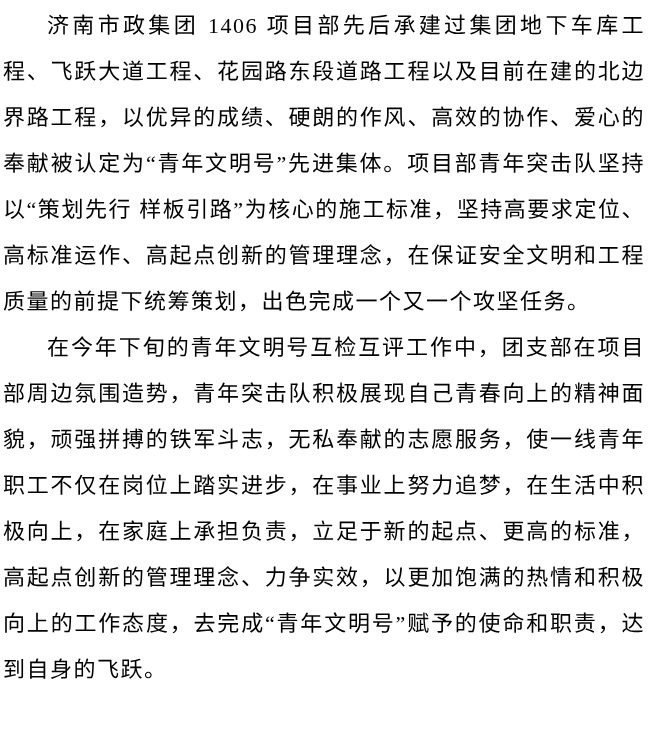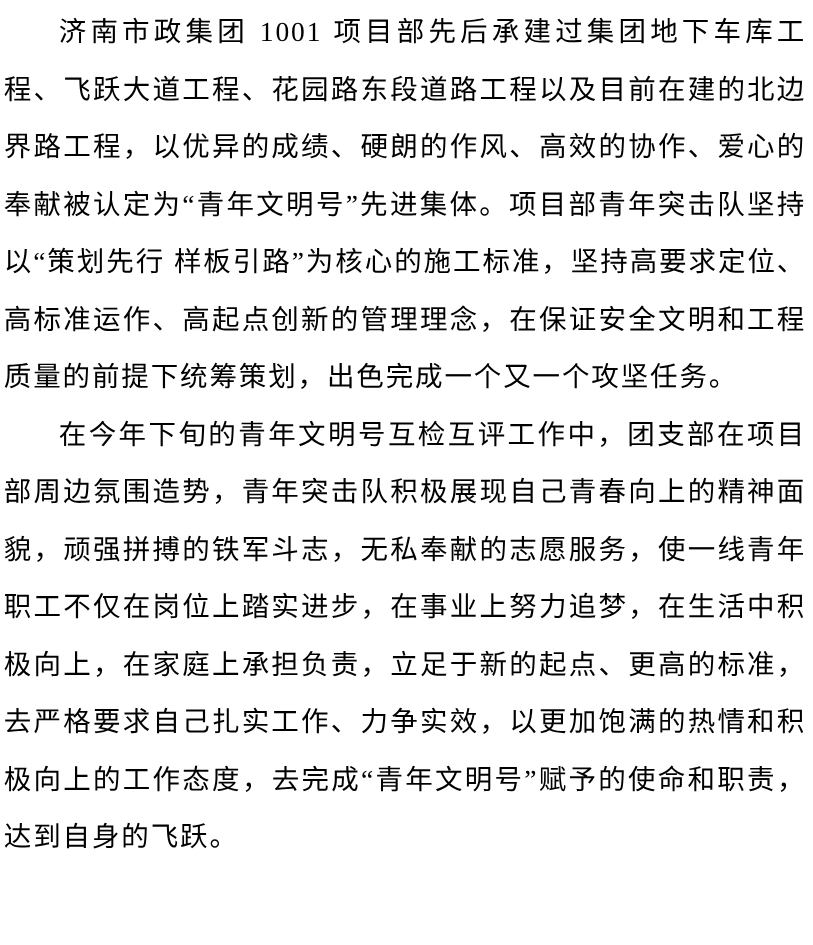"济南市政集团 1001" p.para { text: 1001 -> 1406 }
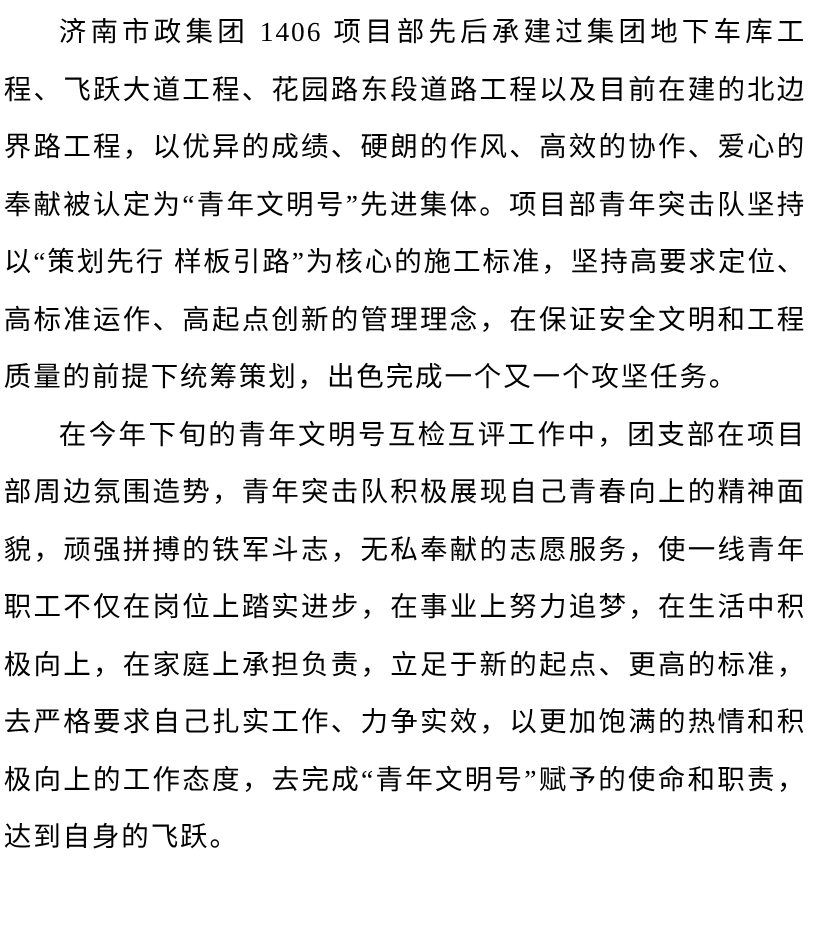"在今年下旬的青年文明号互检互评工作中，团支部在项目部周边氛围造势，青年突击队积极" p.para { text: 去严格要求自己扎实工作 -> 高起点创新的管理理念 }
